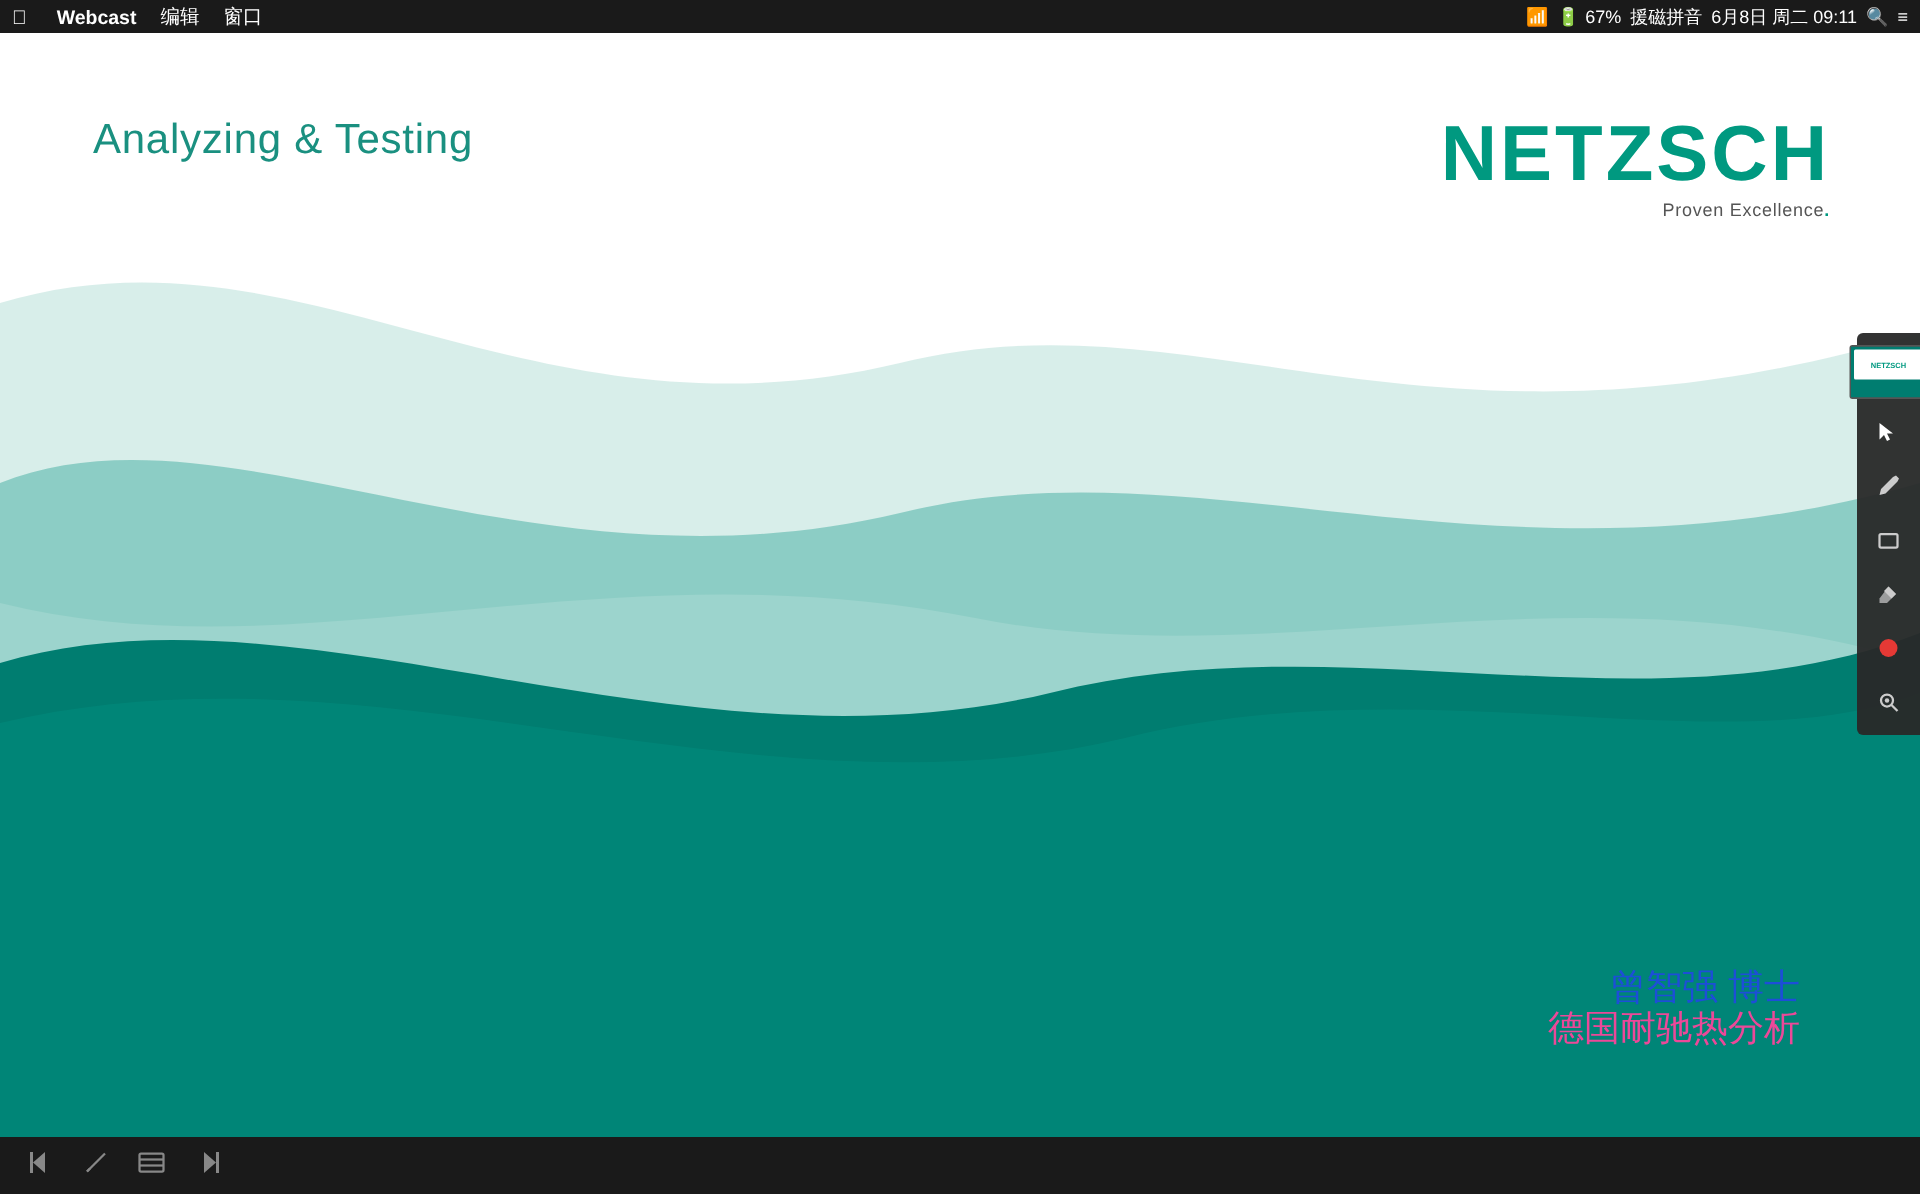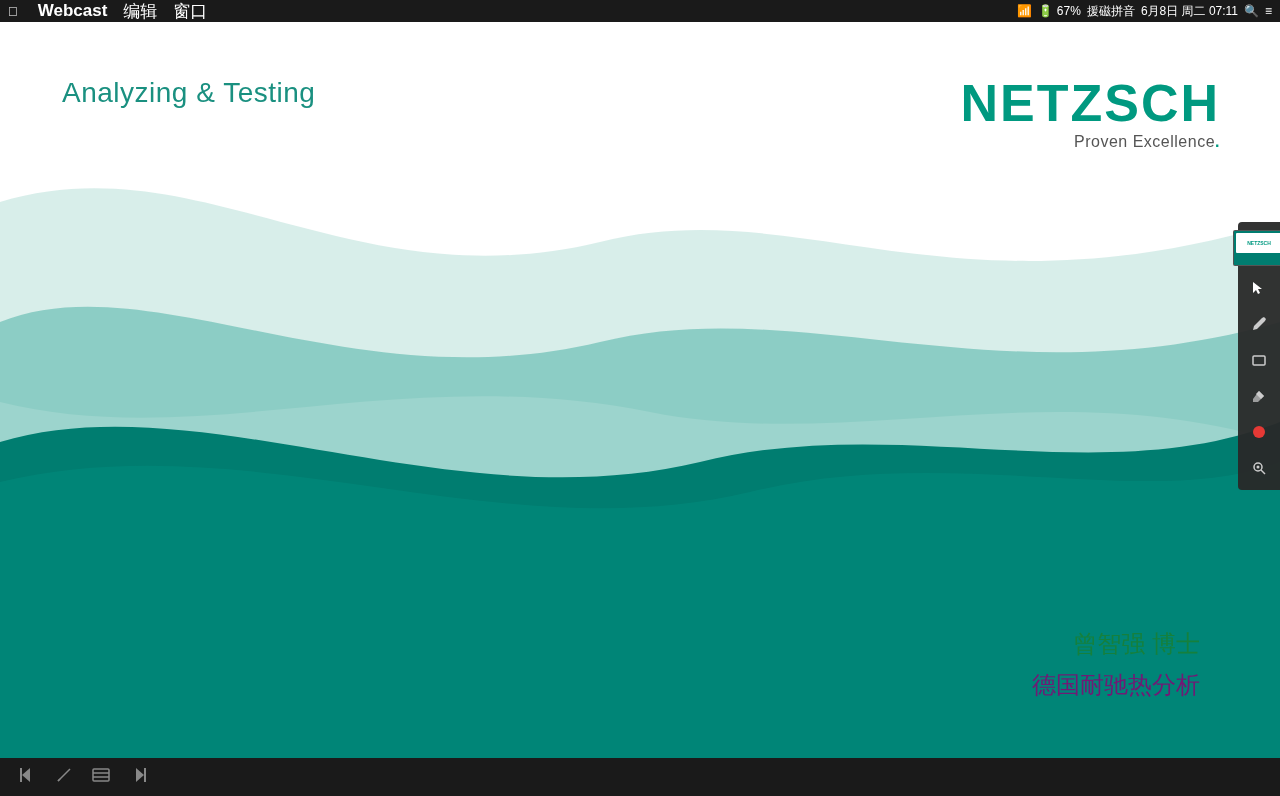"Webcast" .menu-item { font-size: 17px -> 13px }
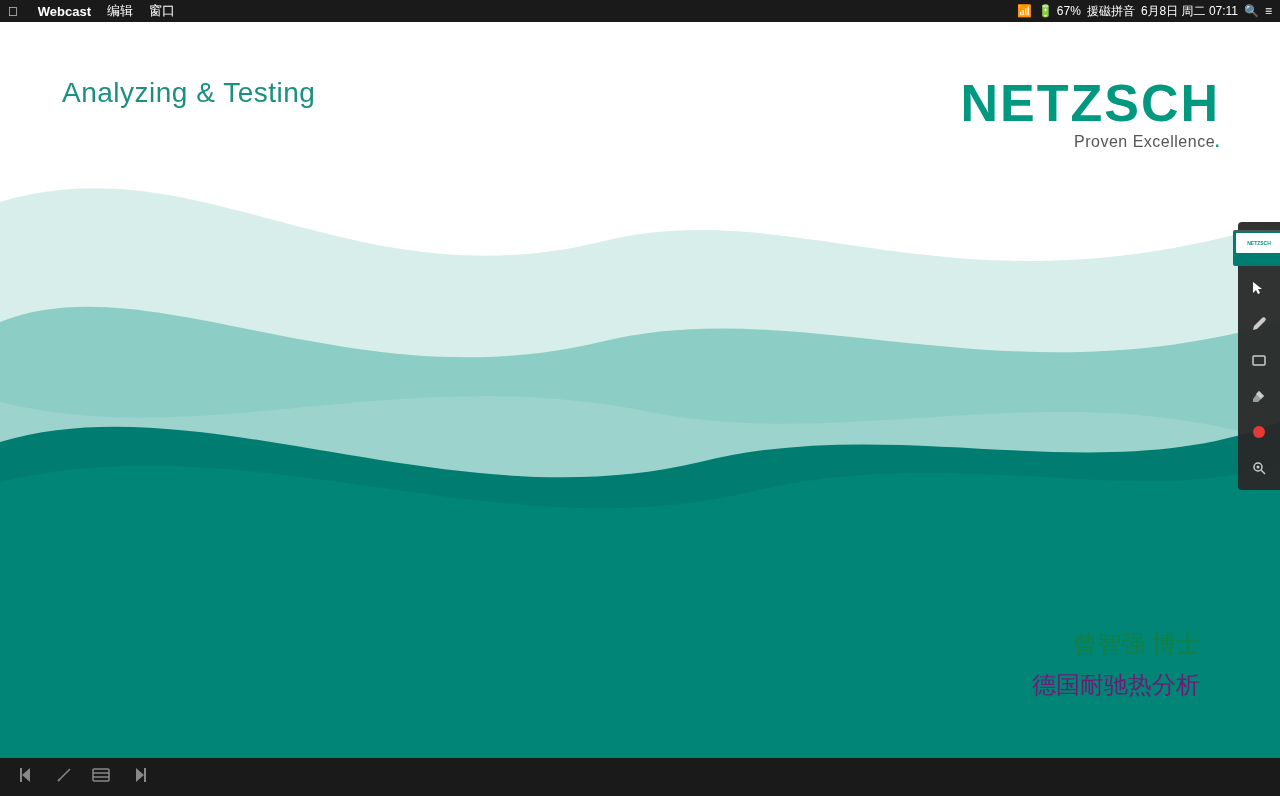"6月8日 周二 07:11" span.status-item { text: 07:11 -> 09:11 }
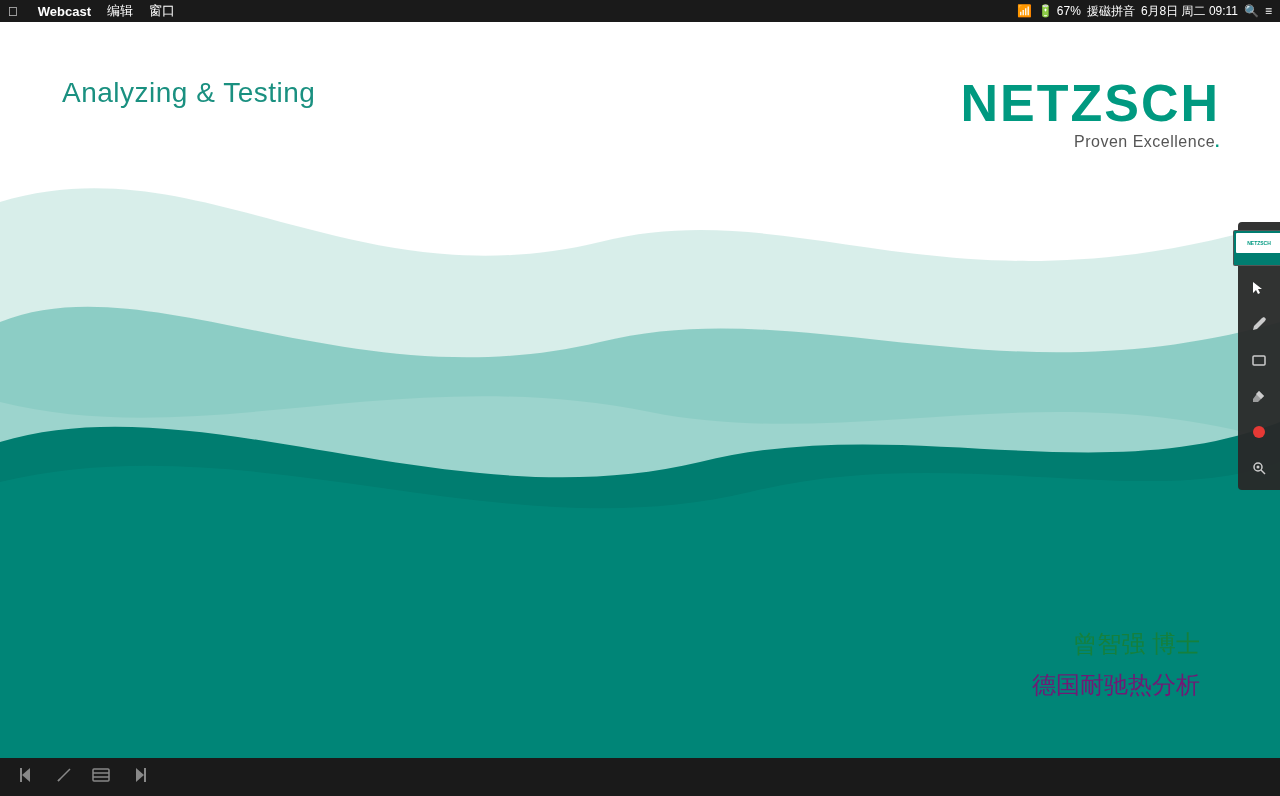"Proven Excellence." #netzsch-tagline { font-size: 16px -> 12px }
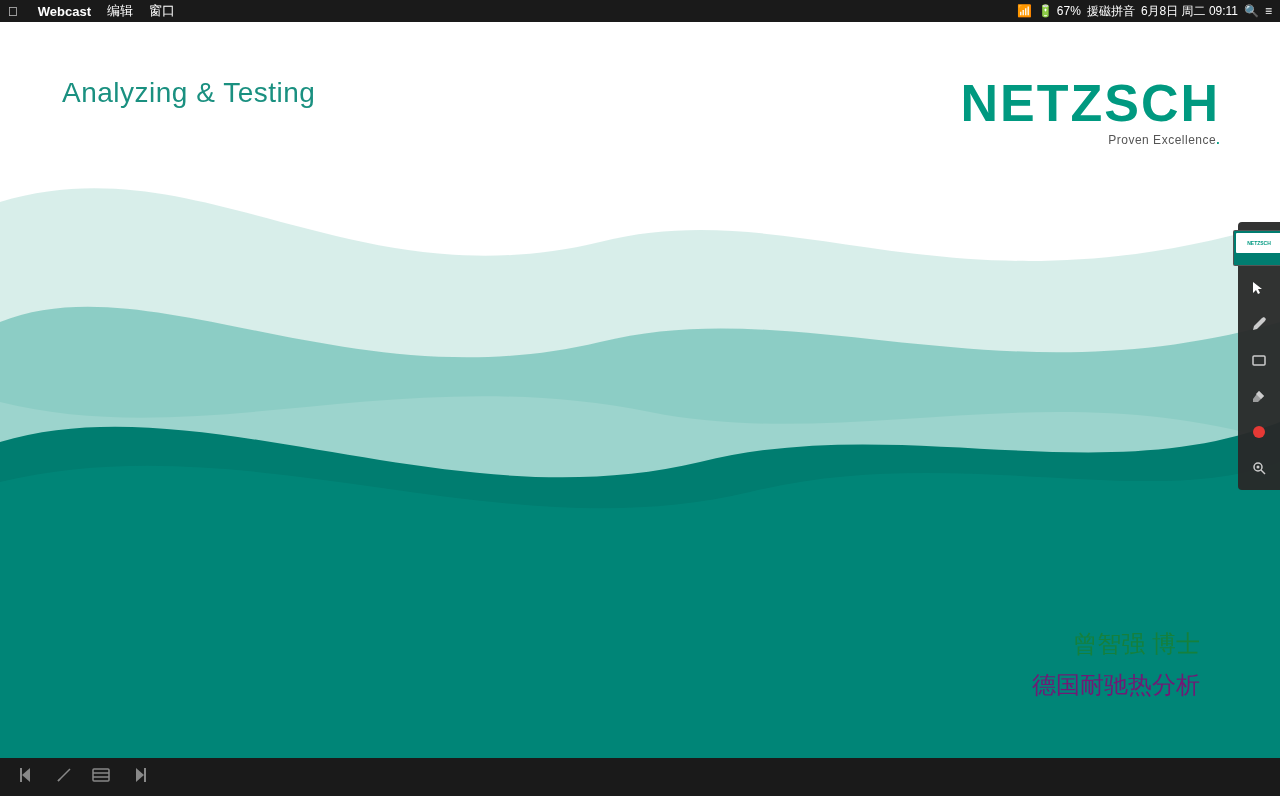"曾智强 博士" #author-name { bottom: 136px -> 122px; color: #15803d -> #1d4ed8 }
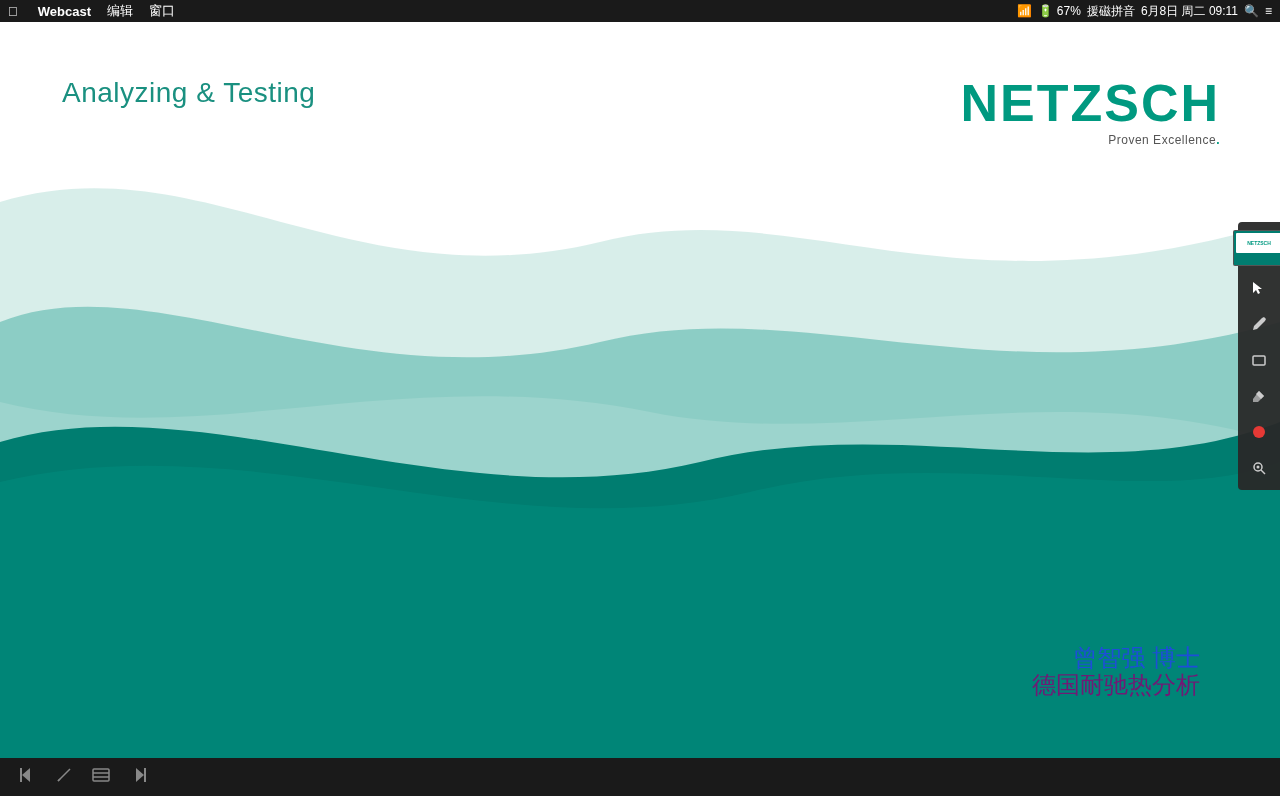"德国耐驰热分析" #author-affiliation { color: #701a75 -> #ec4899 }
